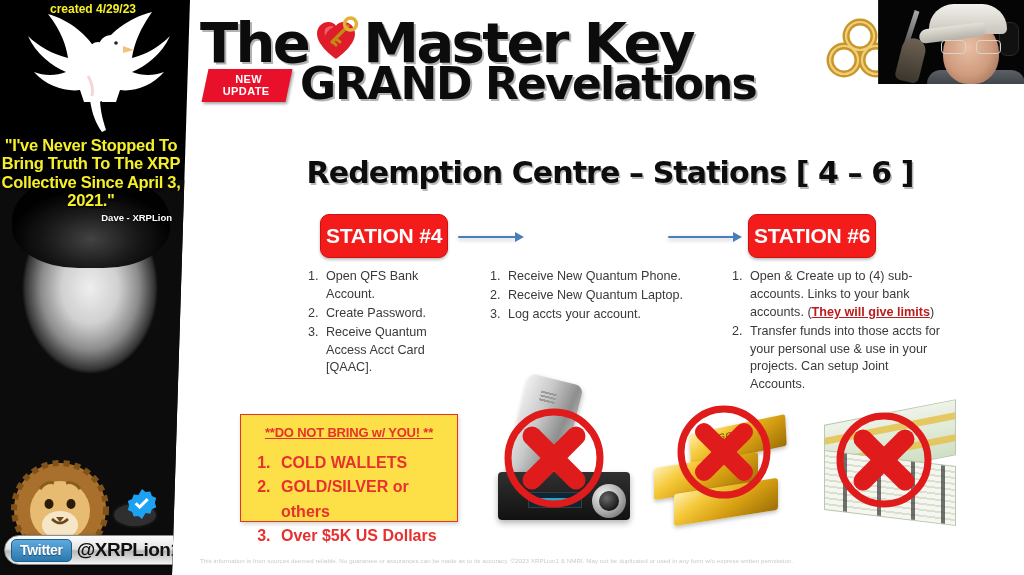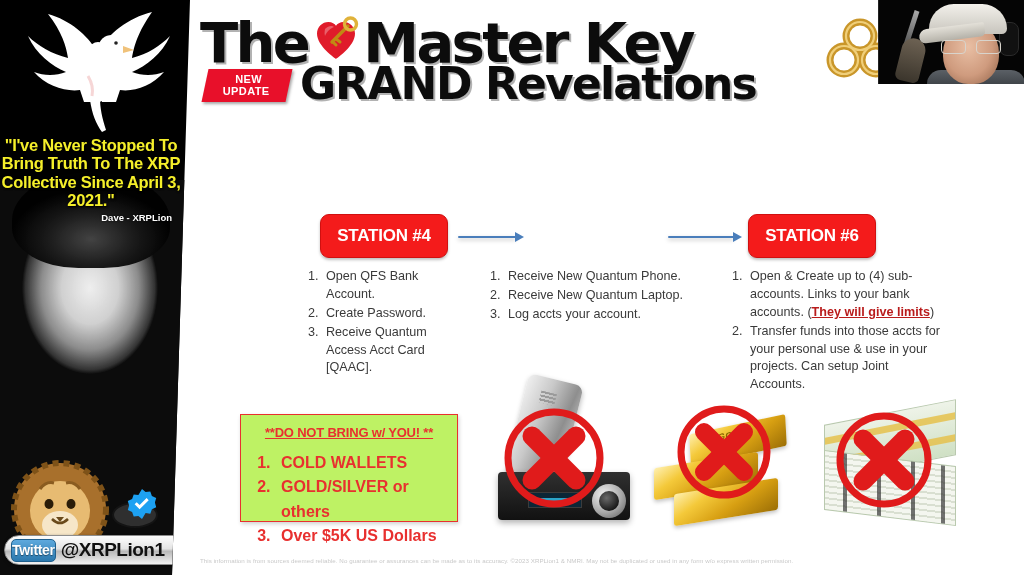"created 4/29/23" div.created-tag { html: none -> <div>created 4/29/23</div> }
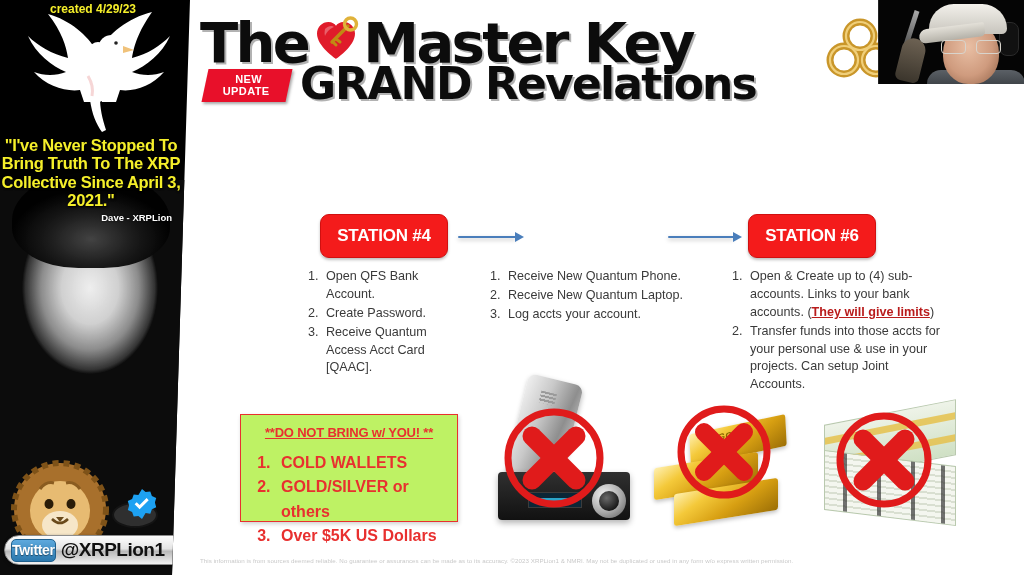"Redemption Centre – Stations [" div.main-title { html: none -> <div>Redemption Centre – Stations [ 4 – 6 ]</div> }
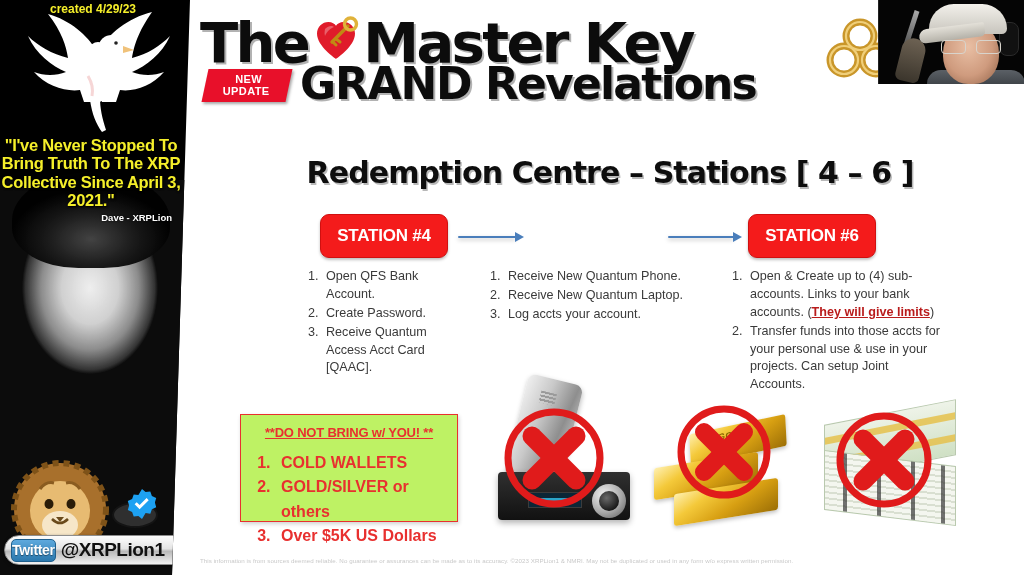"STATION #4" .station-box { font-size: 17px -> 21px }
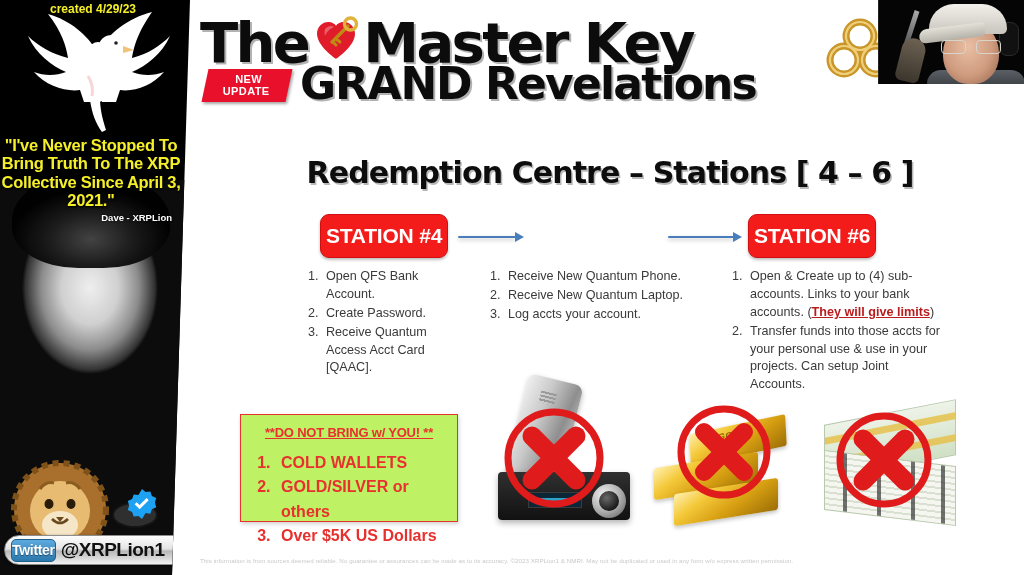"**DO NOT BRING w/ YOU!" .warn-box { background: #bef264 -> #fde047 }
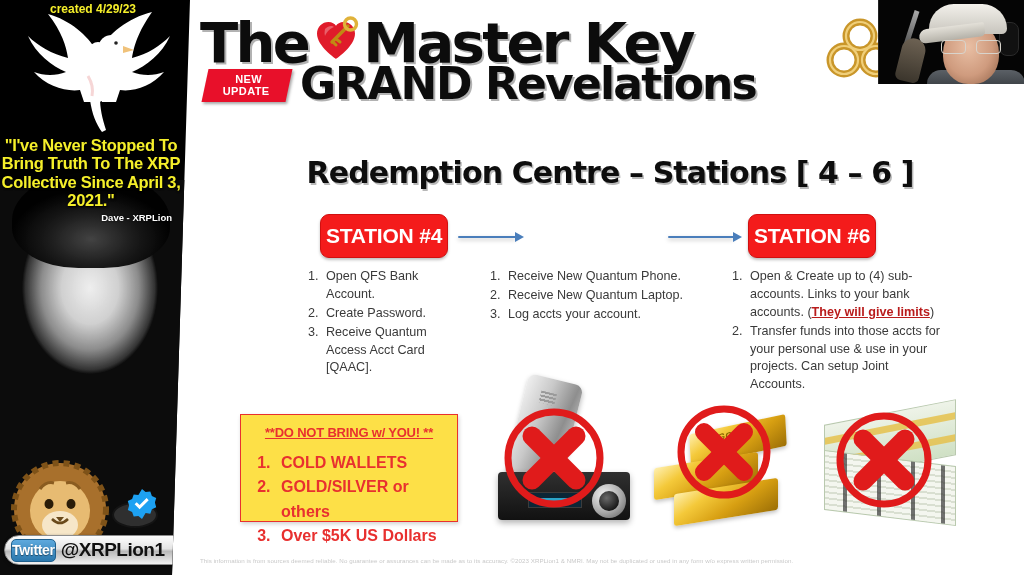"Twitter" .twitter-pill { padding: 2px 0 3px -> 2px 8px 3px }
